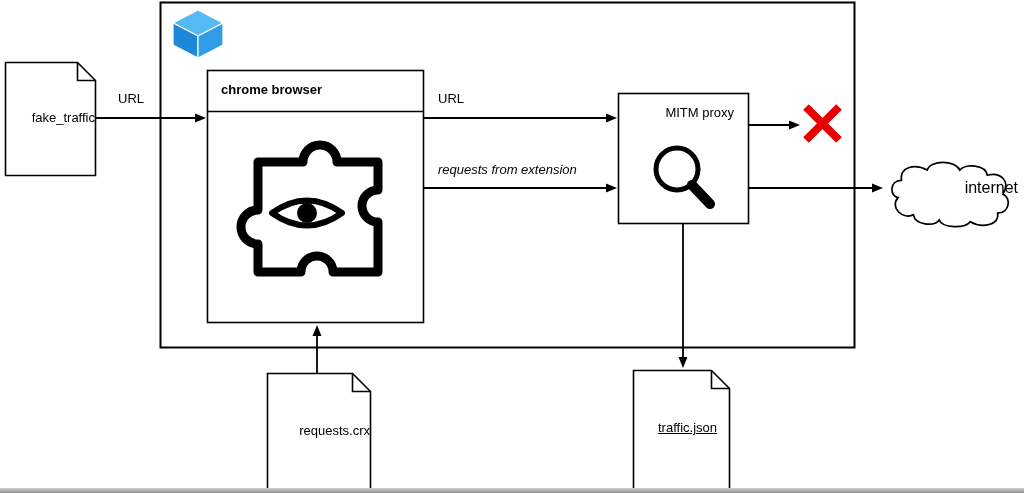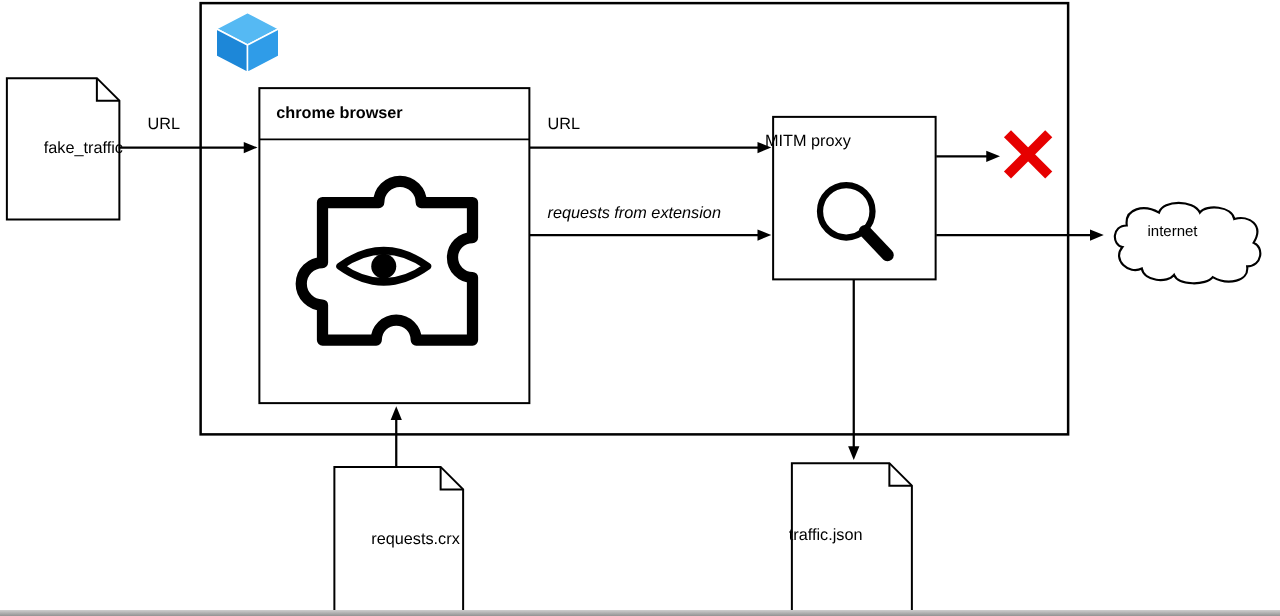"fake_traffic" .lbl.center { padding-left: 30px -> none; text-align: left -> right }
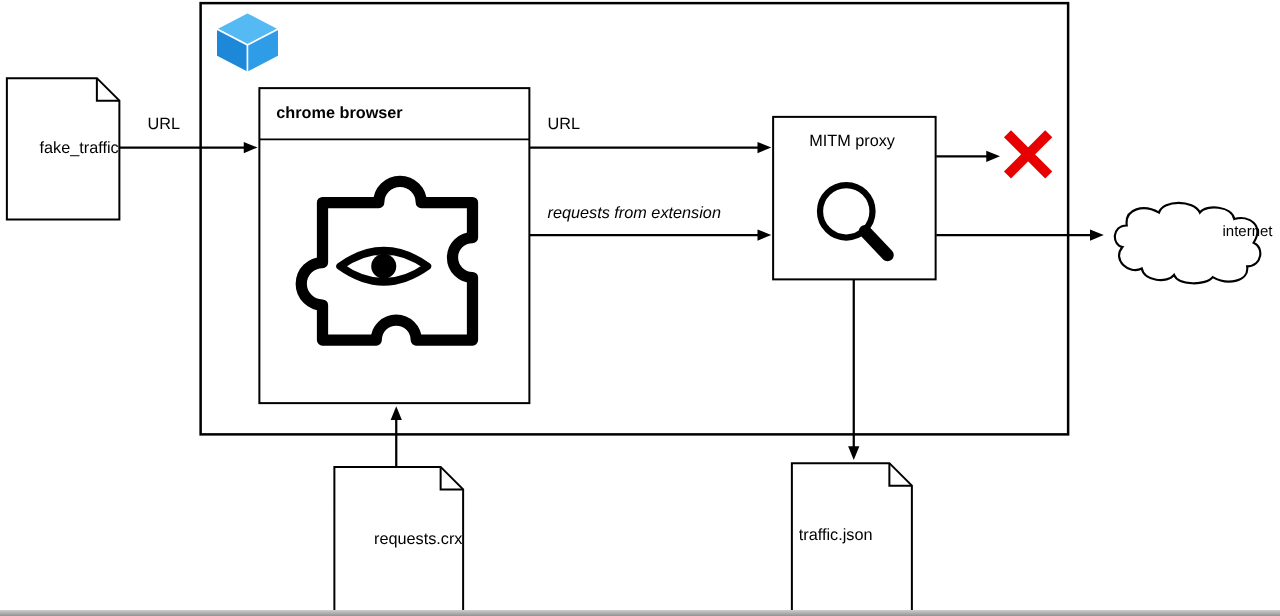"MITM proxy" div.lbl { left: 582px -> 600px }
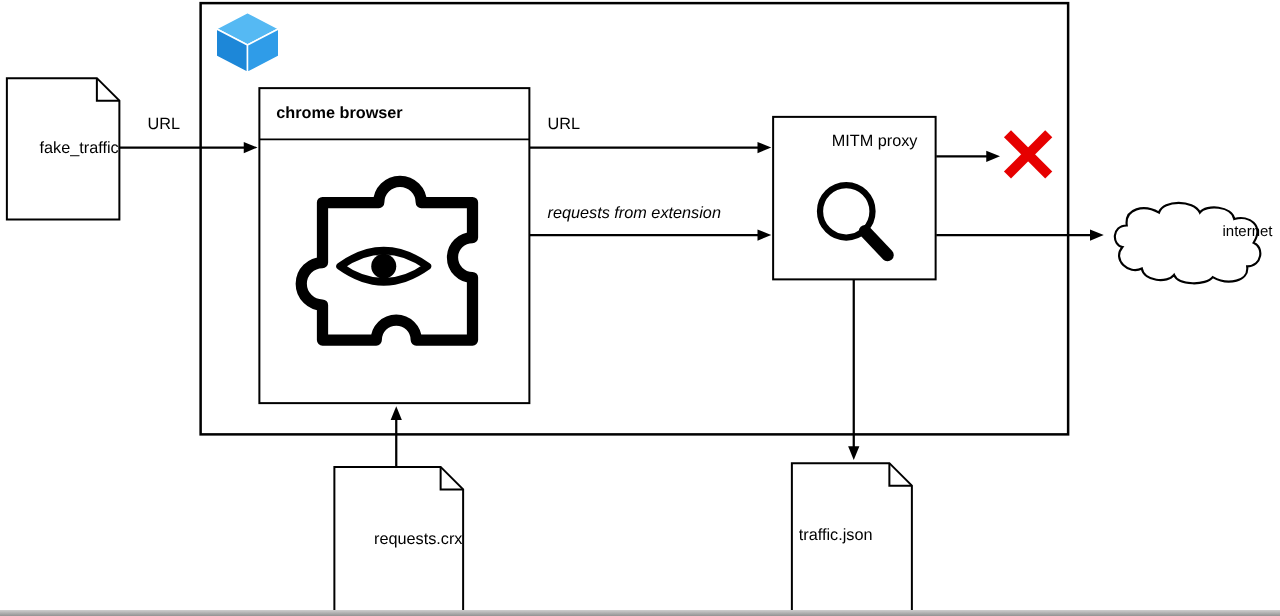"internet" div.lbl { font-size: 12px -> 16px }
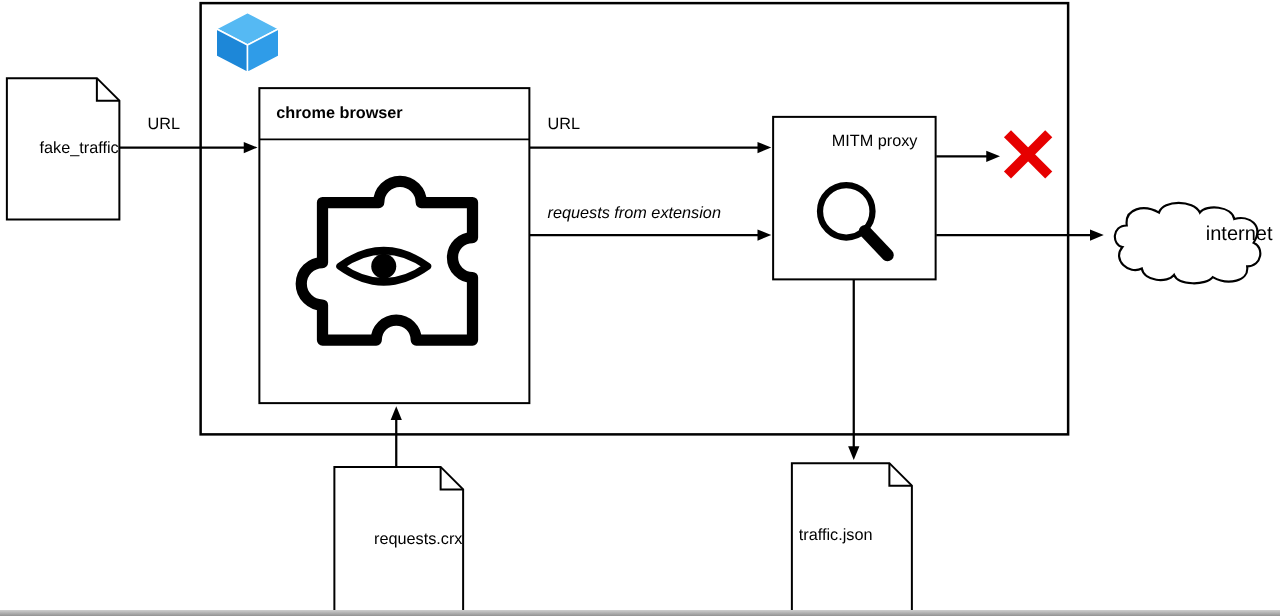"traffic.json" div.lbl { left: 601px -> 620px; text-decoration: none -> underline }
